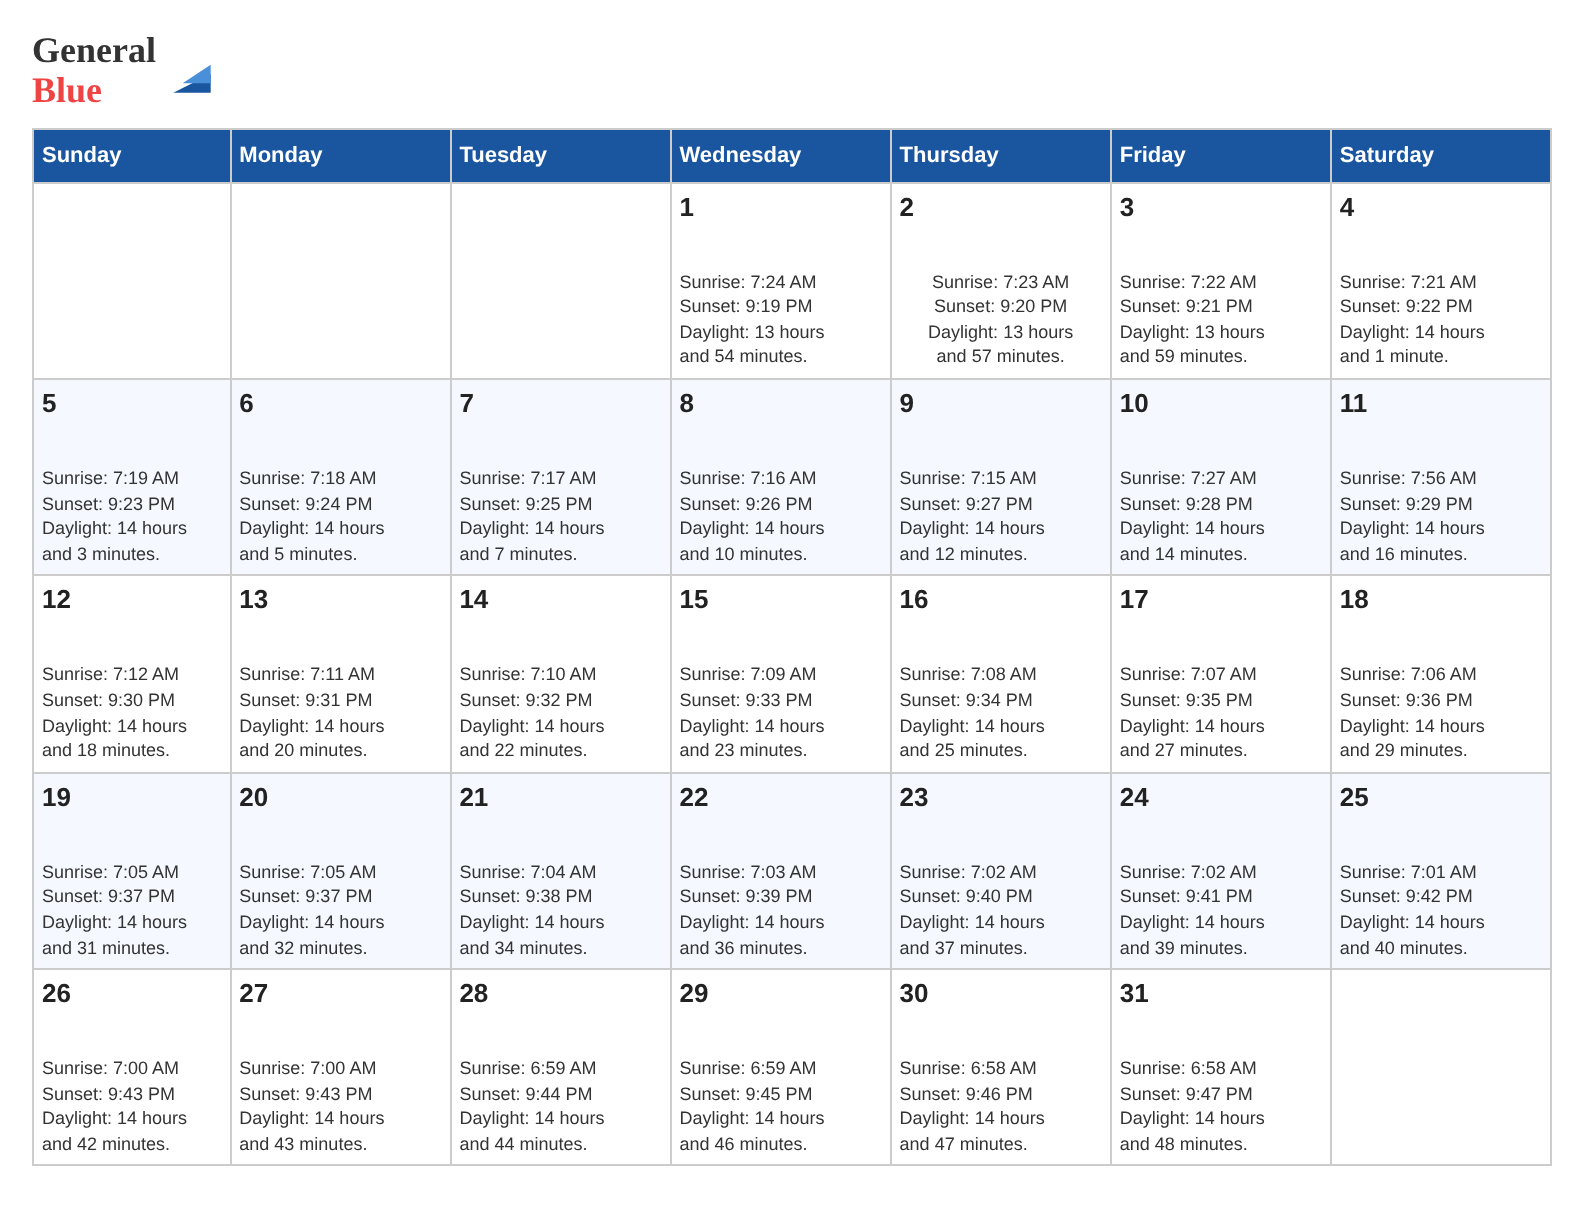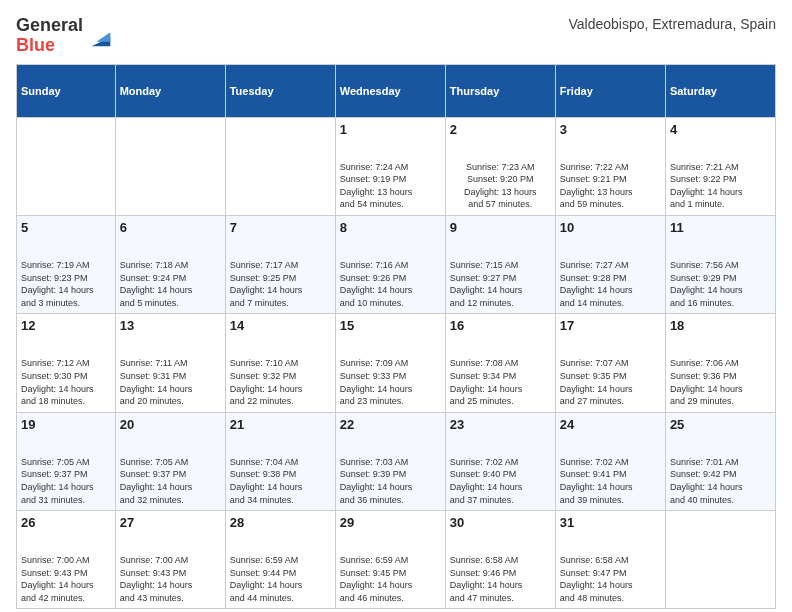"General" .header { font-family: none -> Liberation Serif, serif }
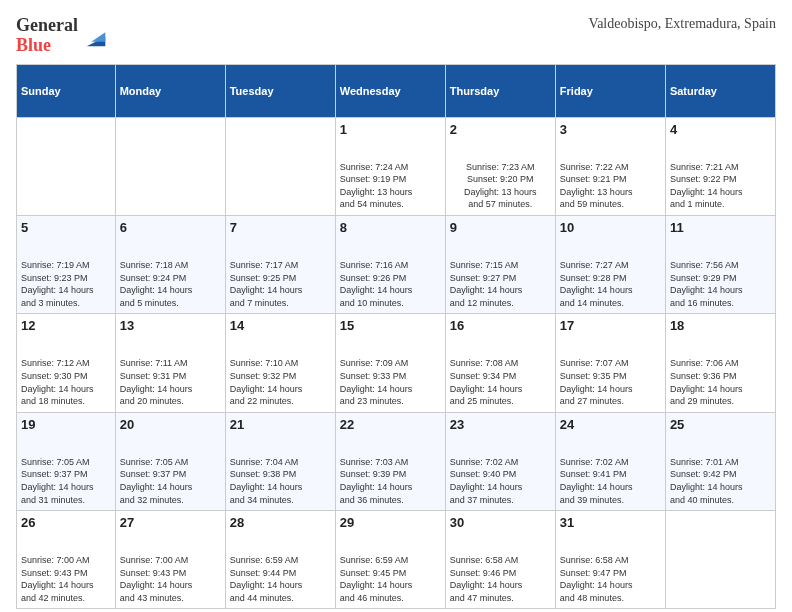"Valdeobispo, Extremadura, Spain" div.location { html: <div>Valdeobispo, Extremadura, Spain</div> -> none }
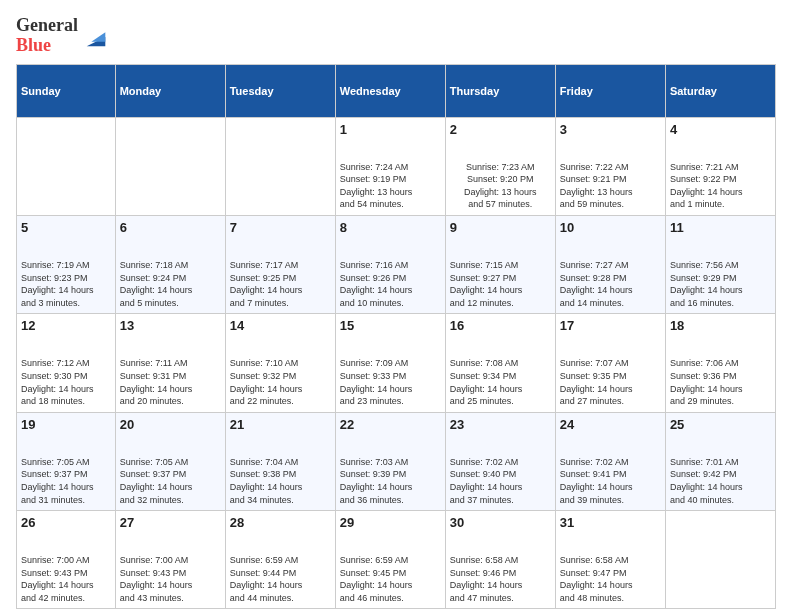"Sunday" th { padding: 20px 4px -> 7px 4px }
